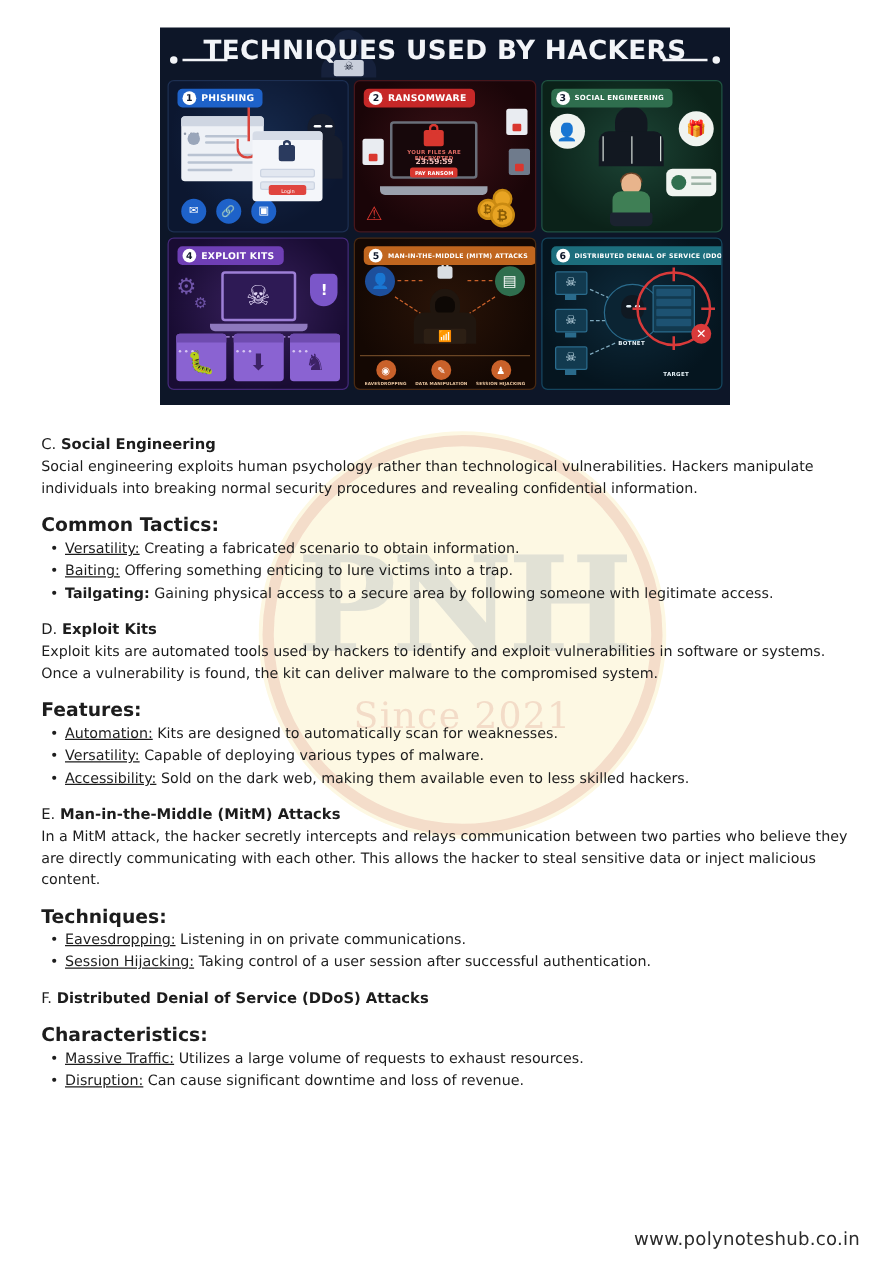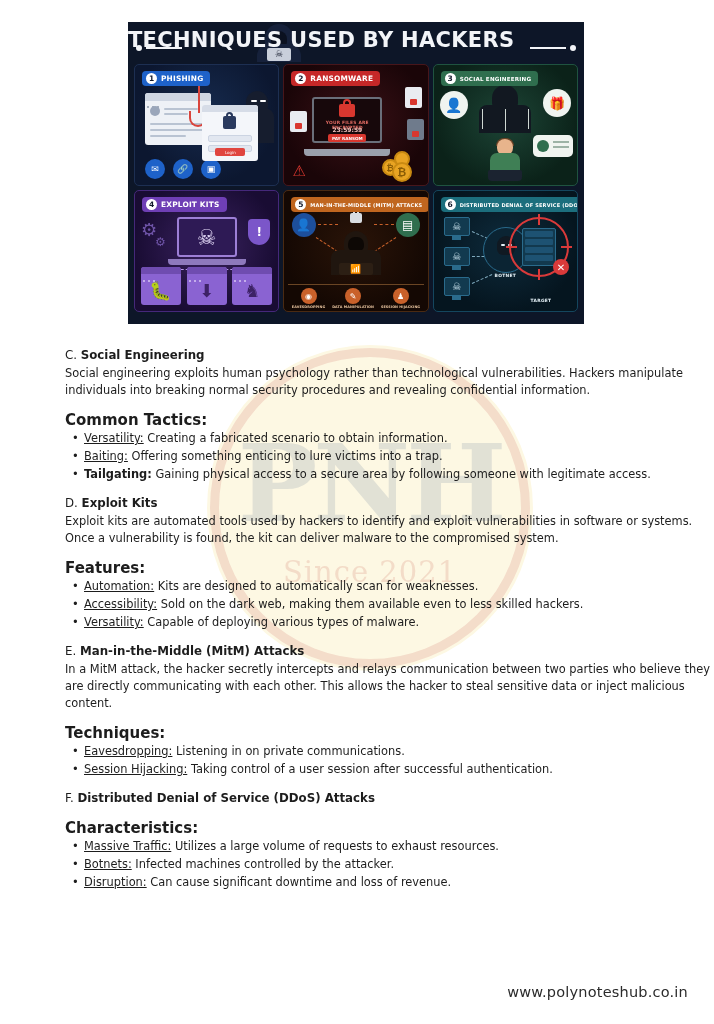"TECHNIQUES USED BY HACKERS" .ig-title { text-align: left -> center }
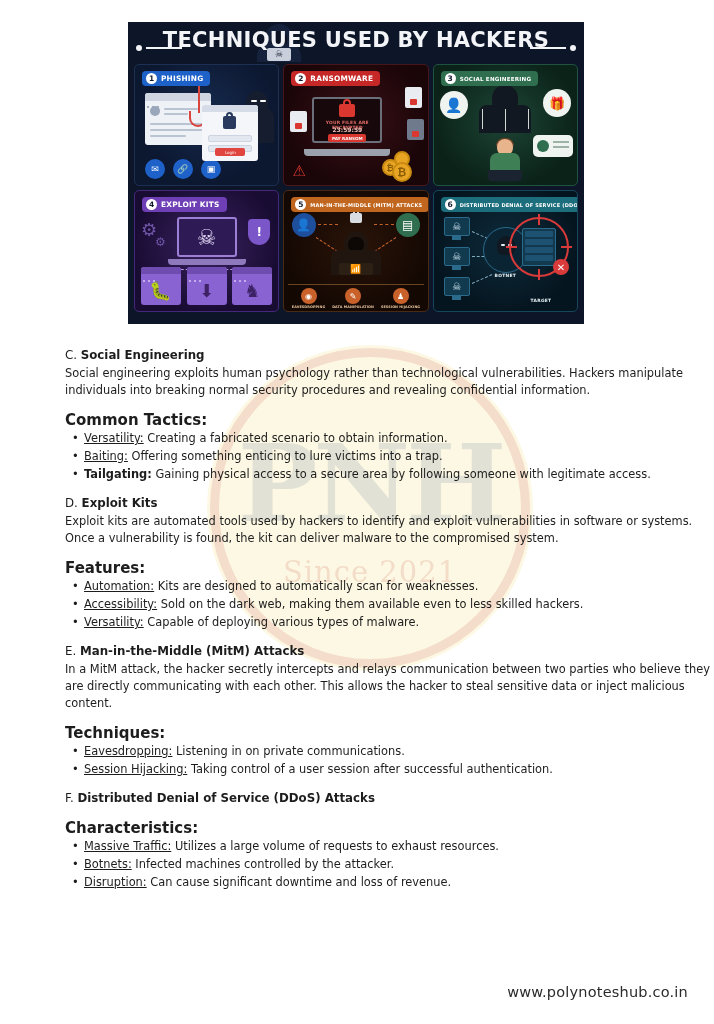"C. Social Engineering" .content { margin-left: 32px -> none }
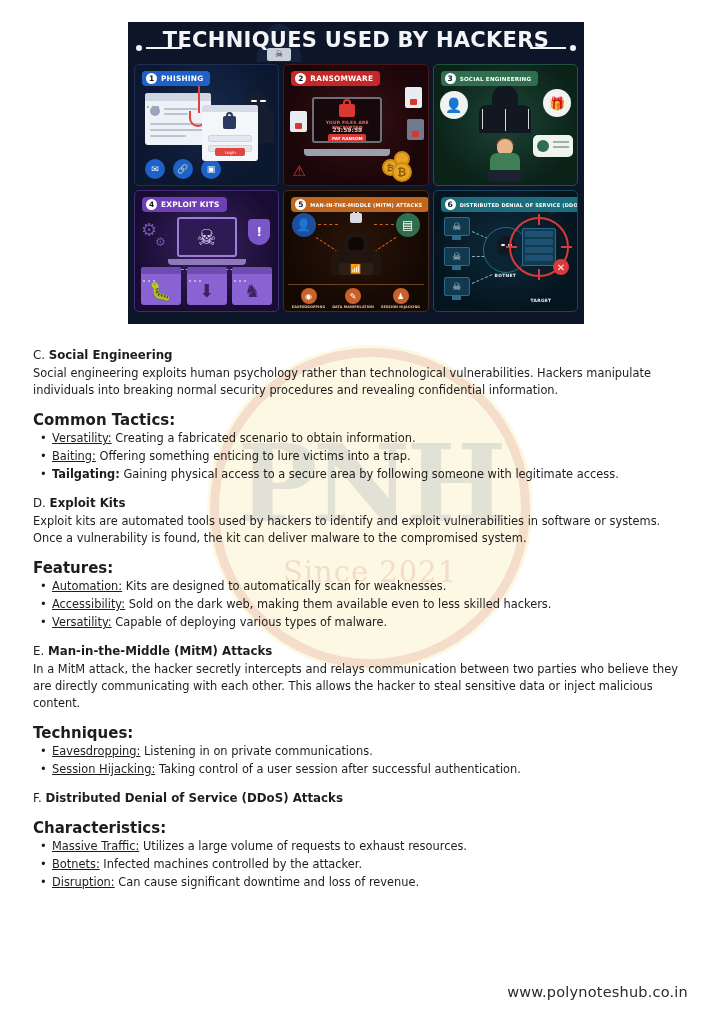"Accessibility: Sold on the dark" li { order: before "Versatility: Capable of deploying" -> after "Versatility: Capable of deploying" }
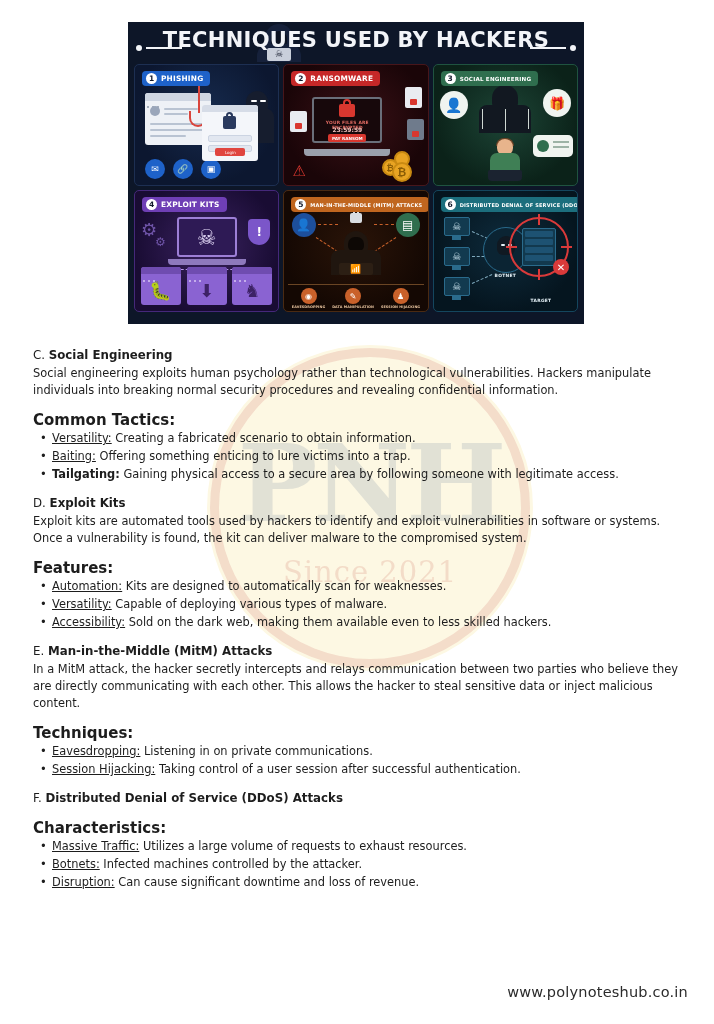"Botnets: Infected machines controlled by" li { html: <li><span>Botnets:</span><span> Infected machines controlled by the attacker.</span></li> -> none }
